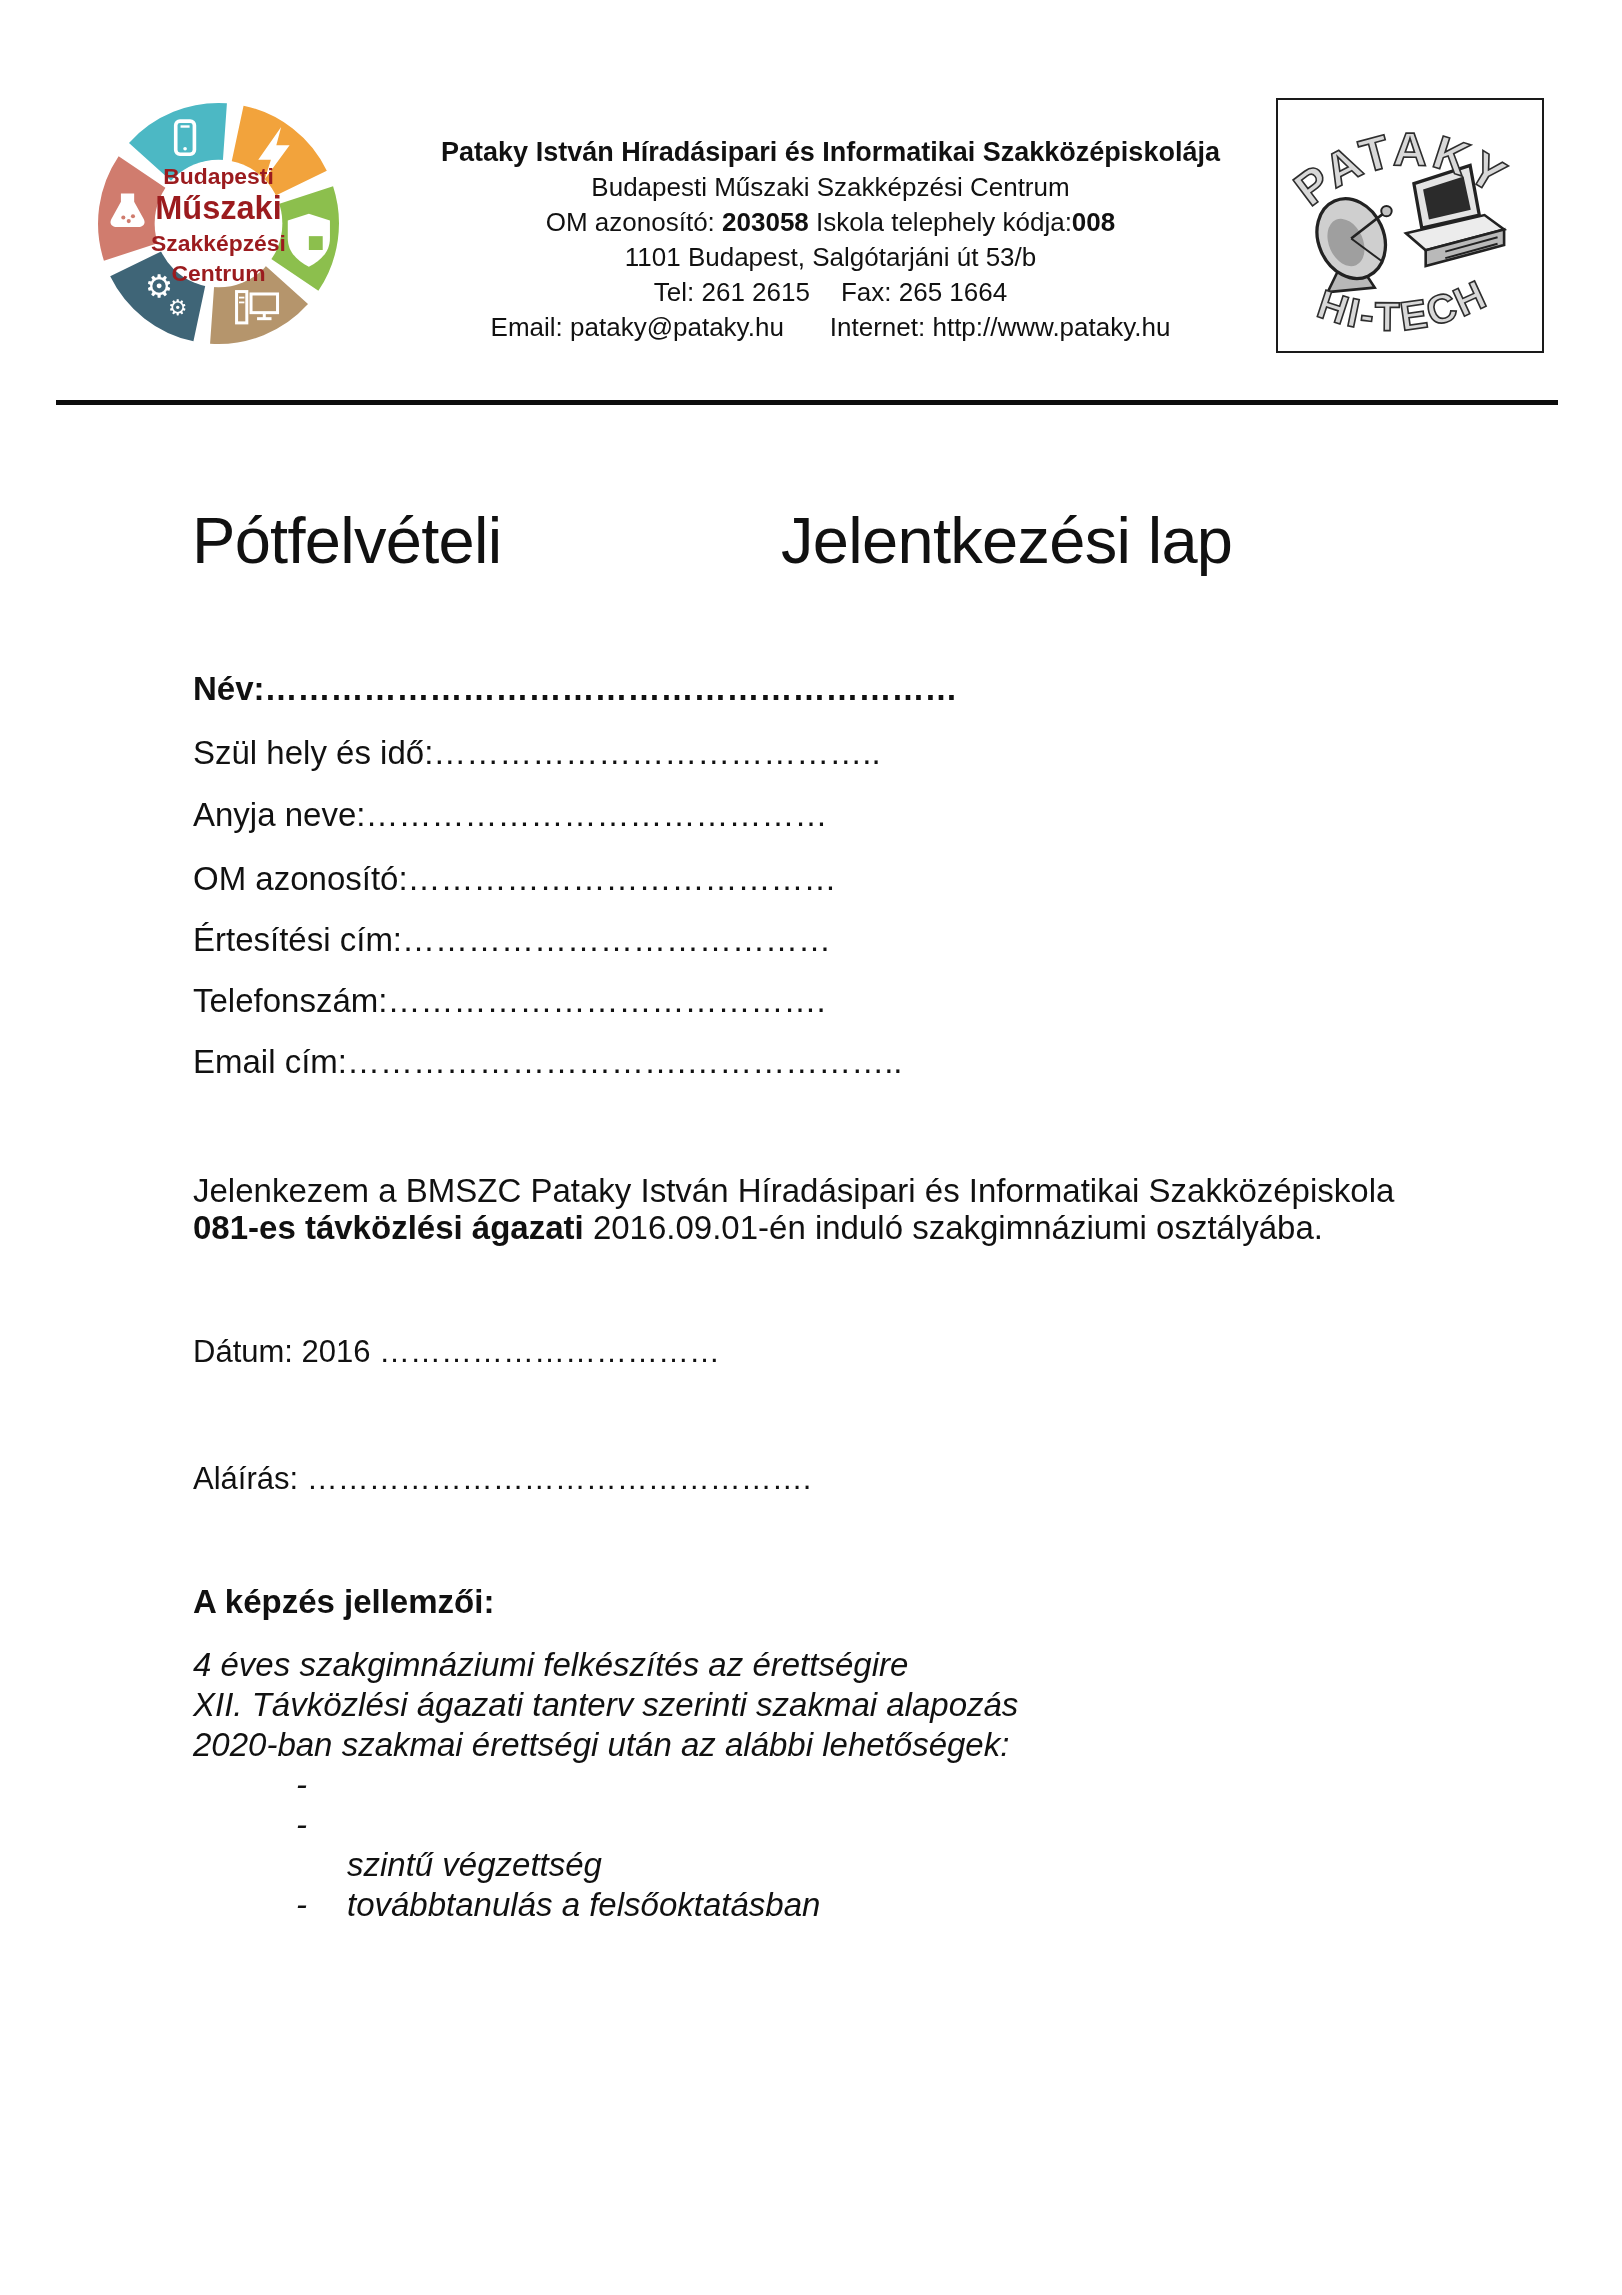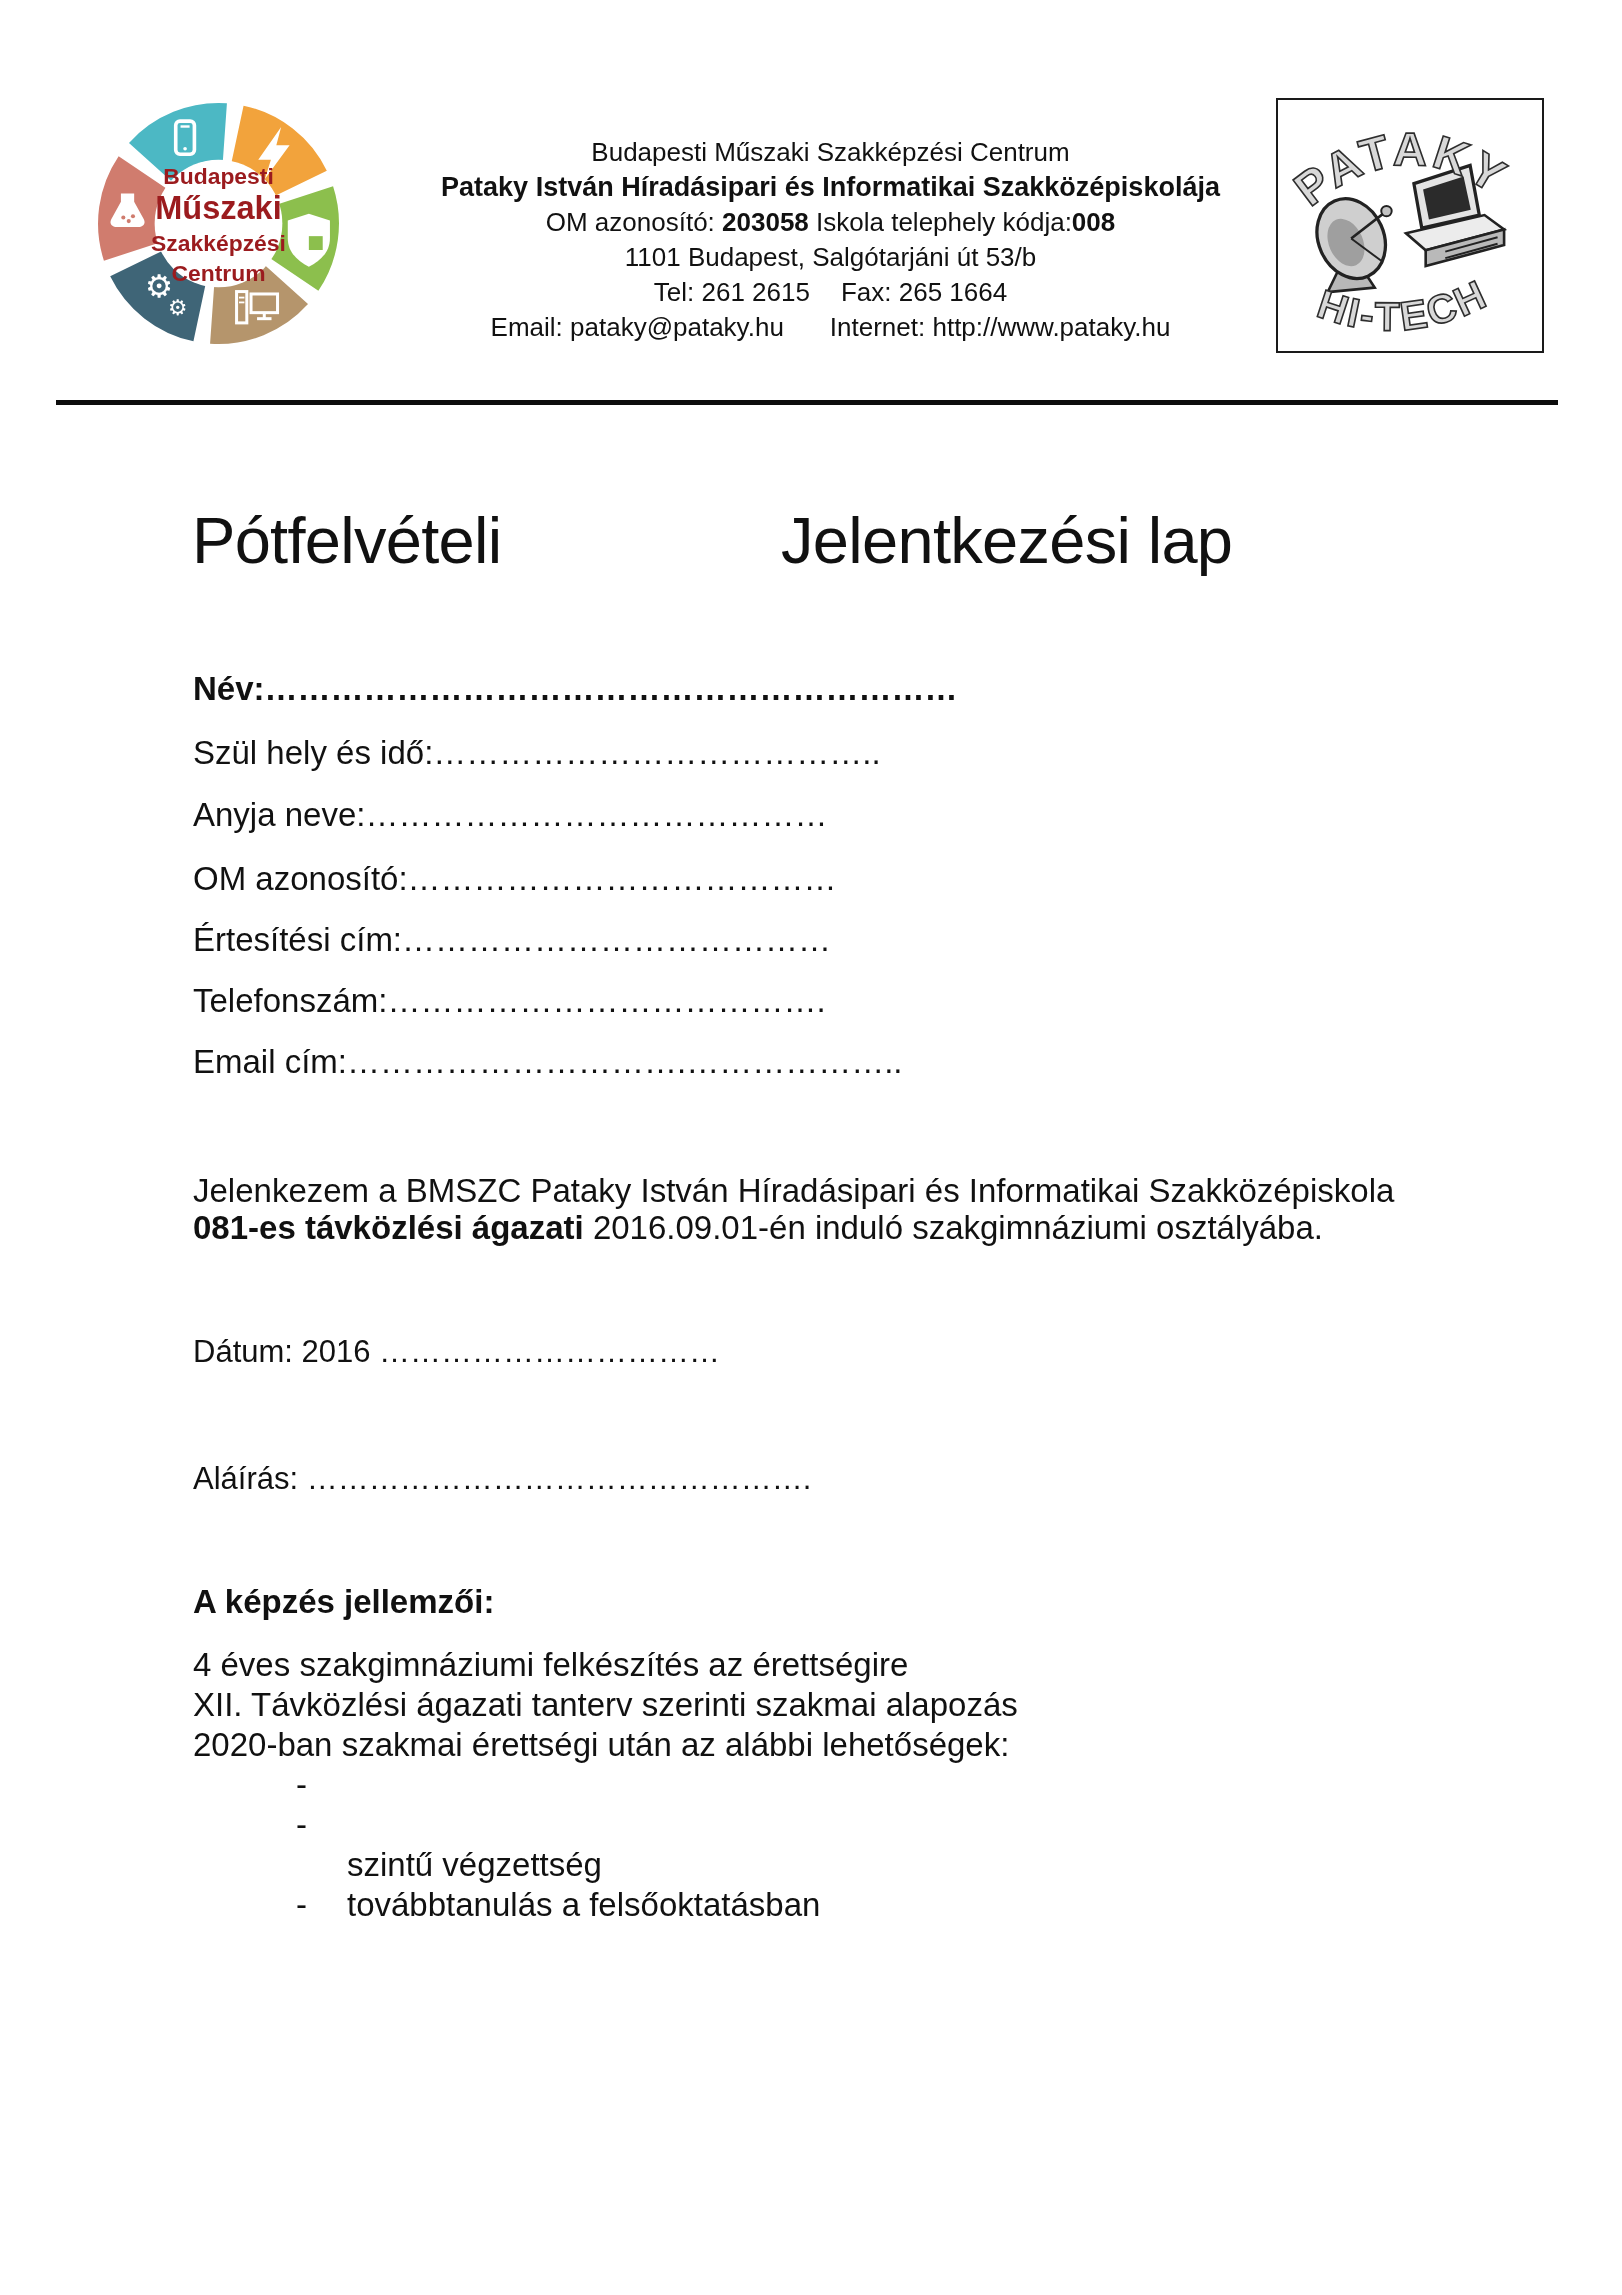"Budapesti Műszaki Szakképzési Centrum" div.header-line { order: before "Pataky István Híradásipari és" -> after "Pataky István Híradásipari és" }
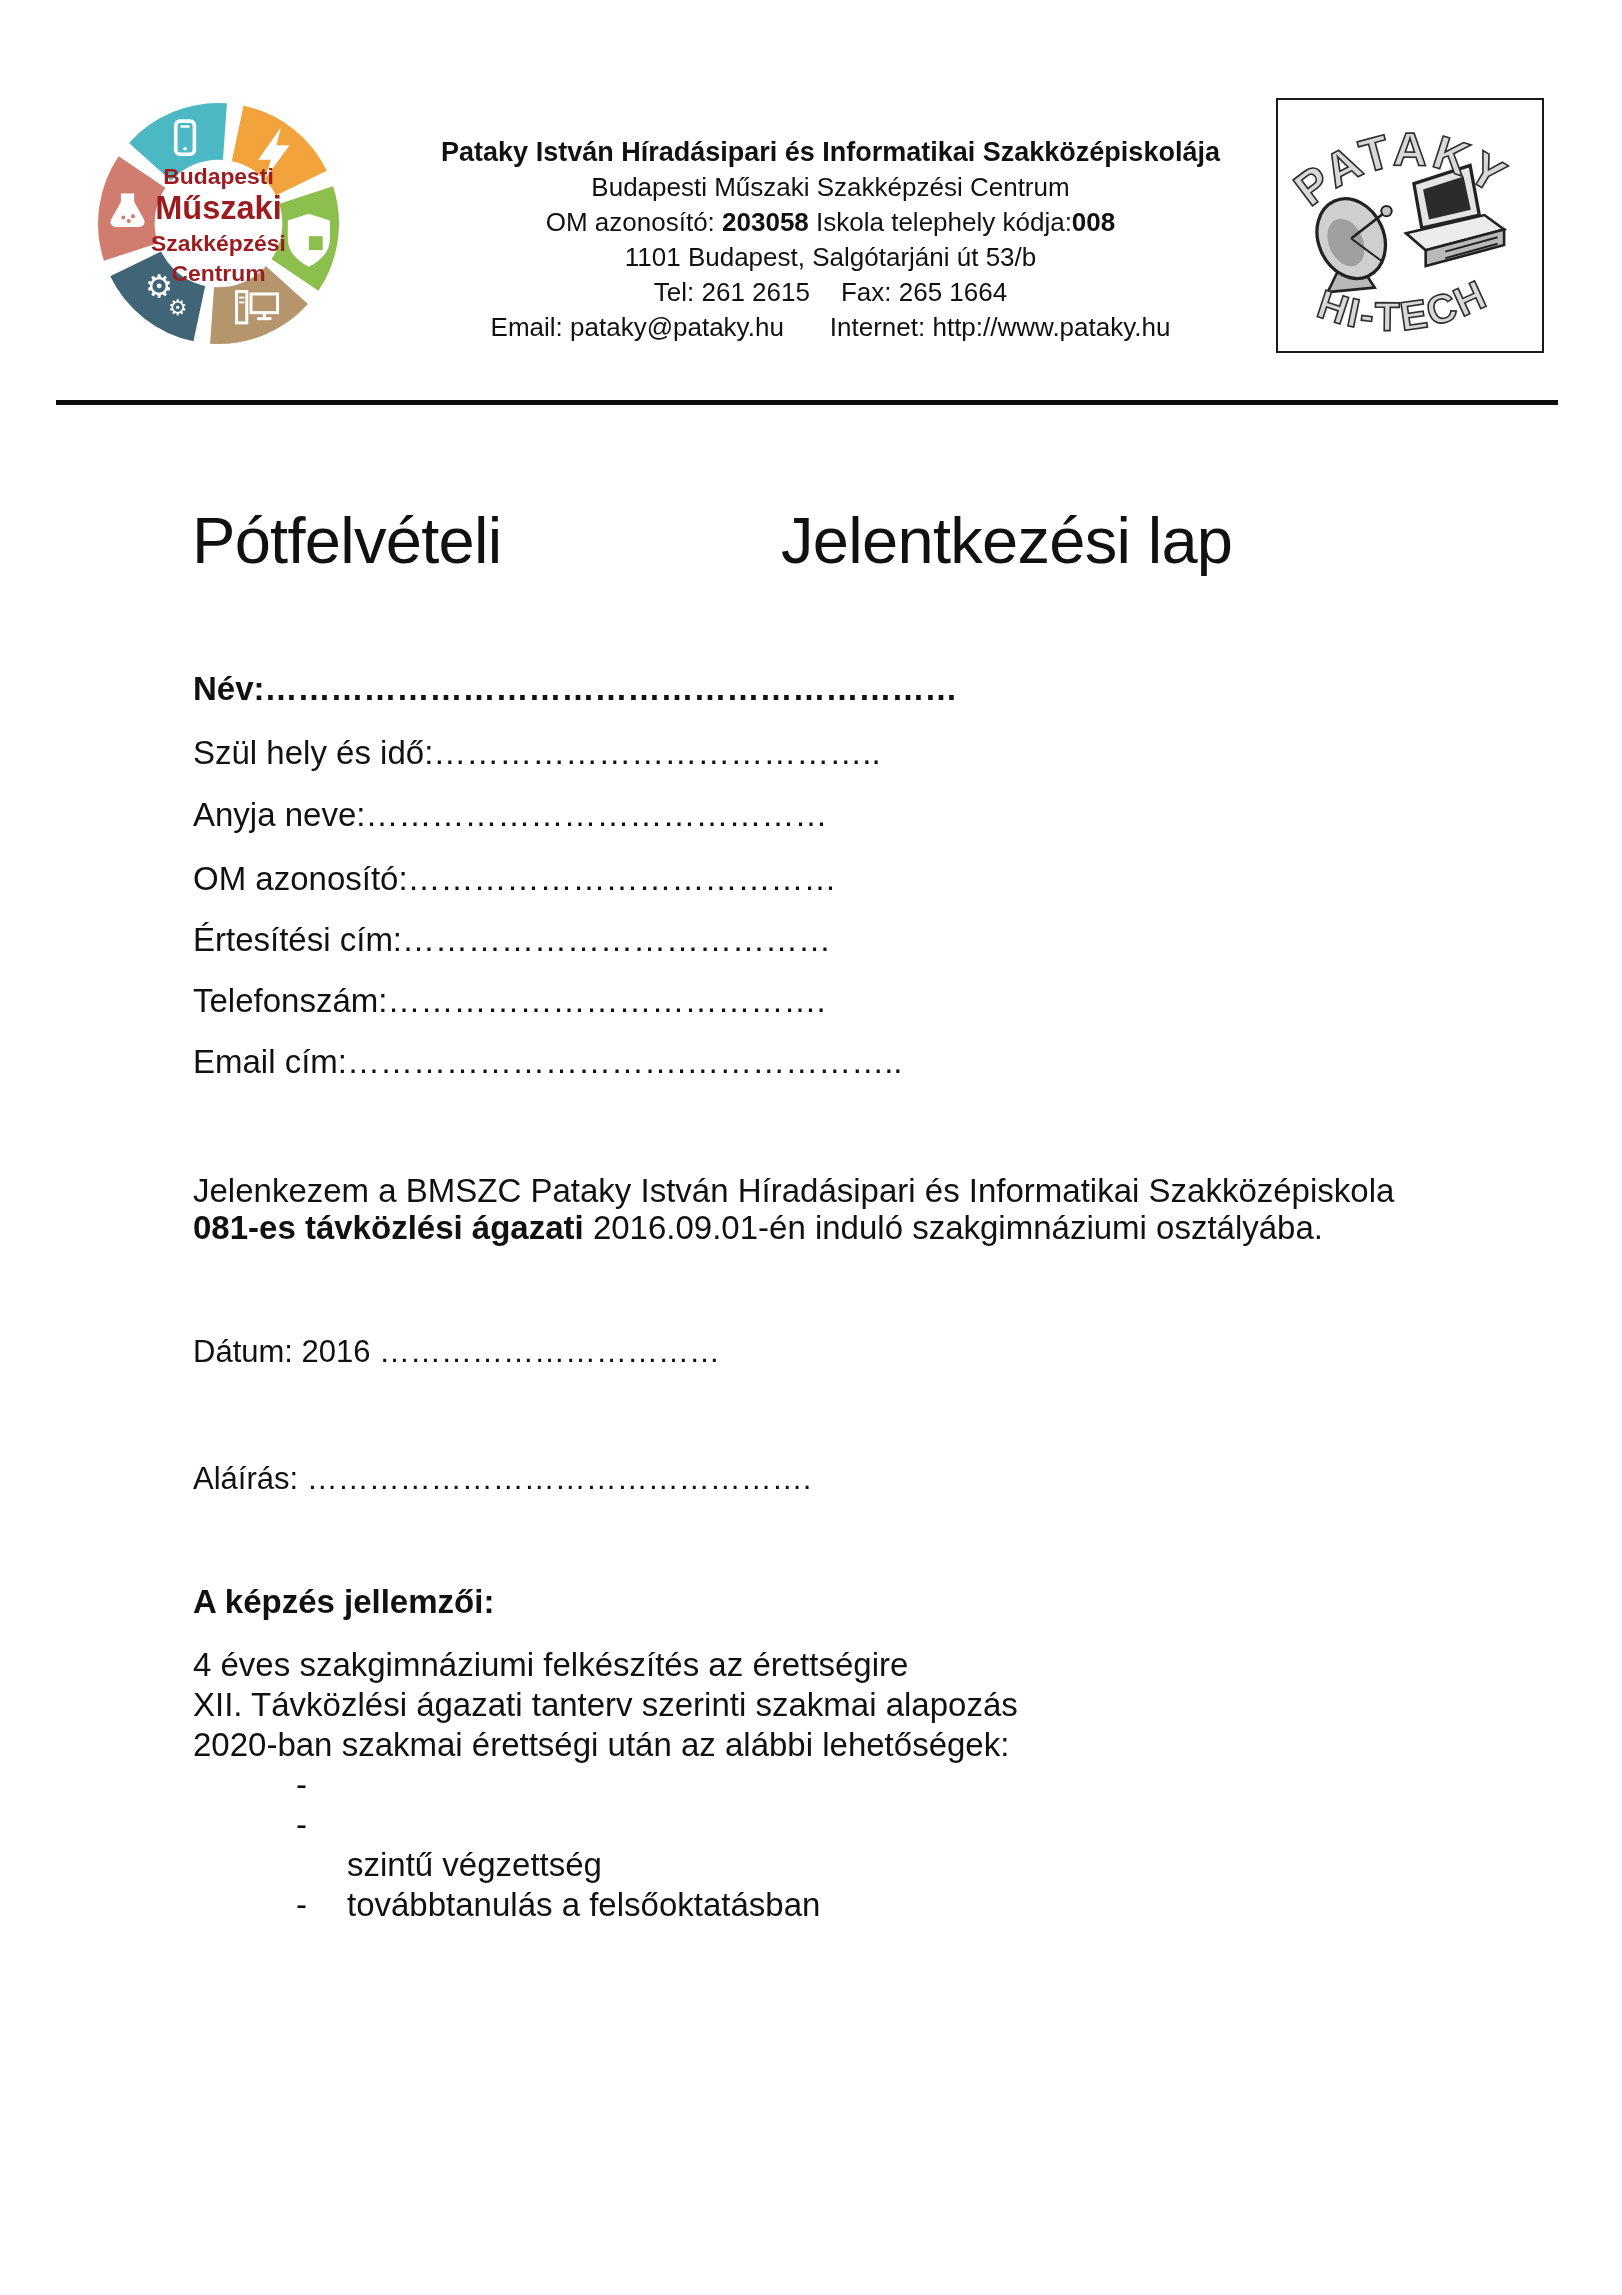"4 éves szakgimnáziumi felkészítés az" .features { font-style: none -> italic }
